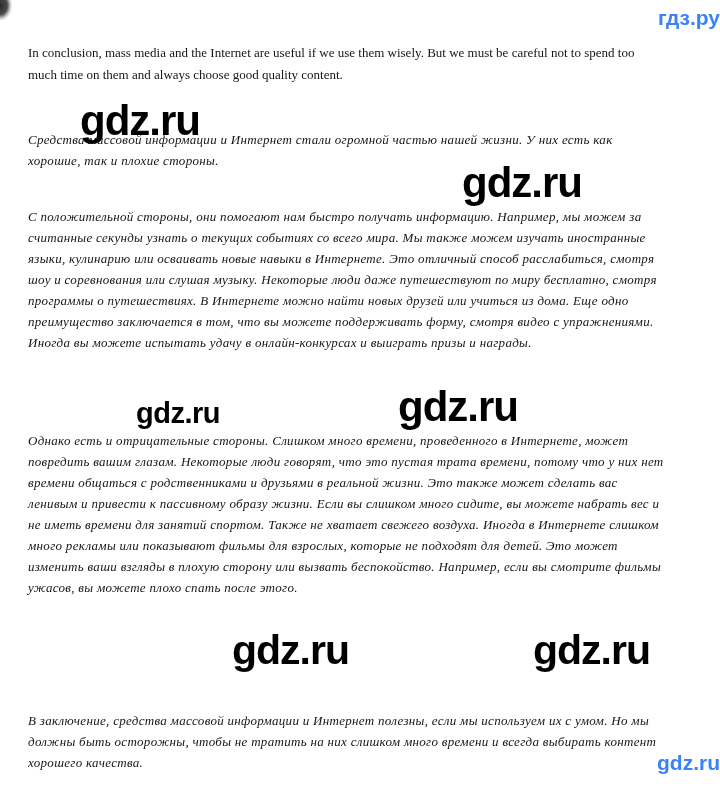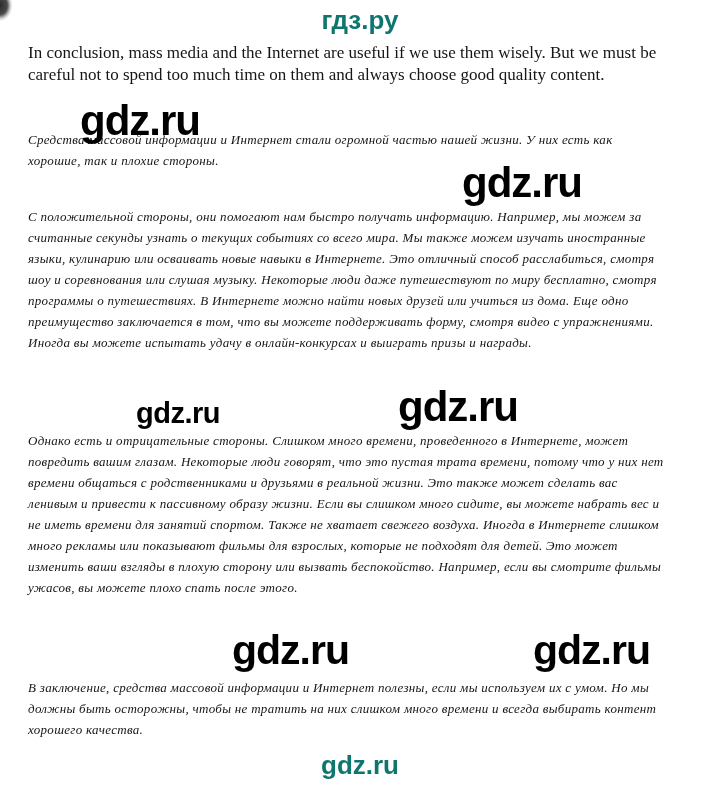"гдз.ру" .logo { color: #0f766e -> #3b82f6; font-size: 26px -> 21px; text-align: center -> right }
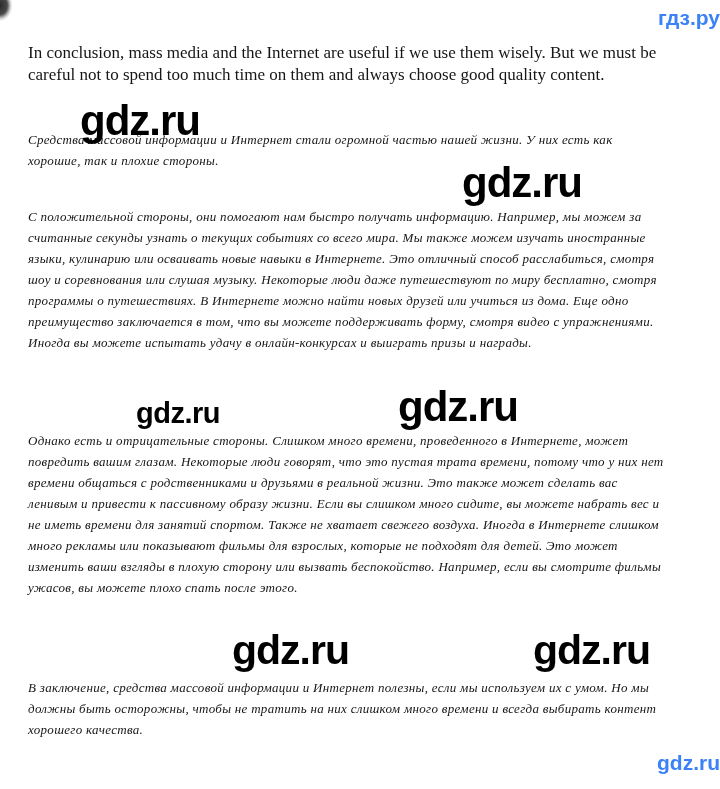"In conclusion, mass media and" .para-en { font-size: 17px -> 13px }
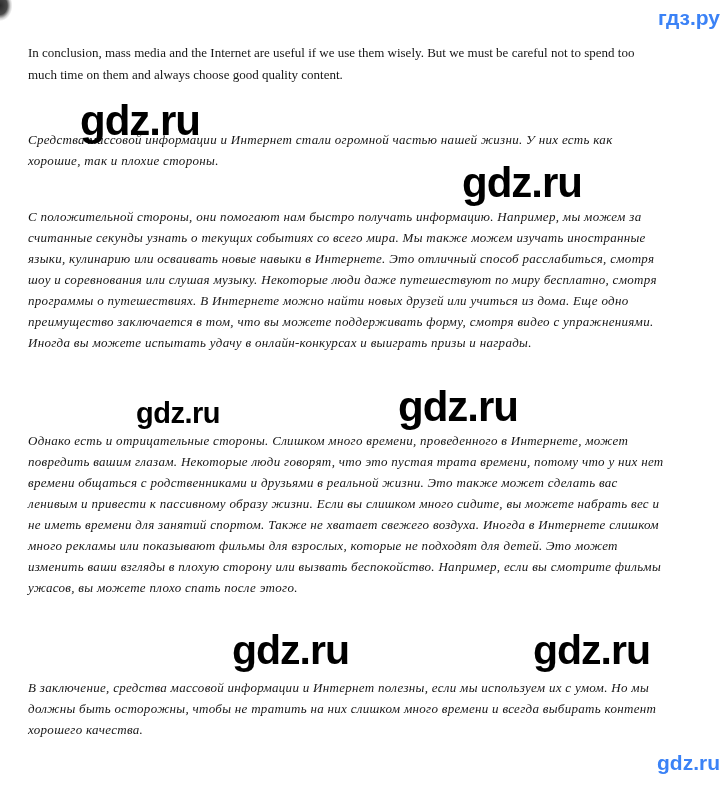"В заключение, средства массовой" .ru-4 { top: 677px -> 710px }
